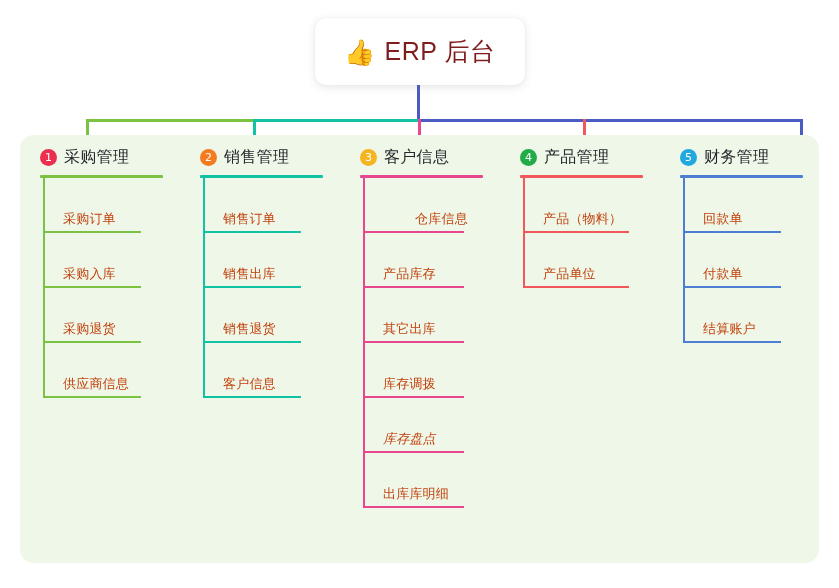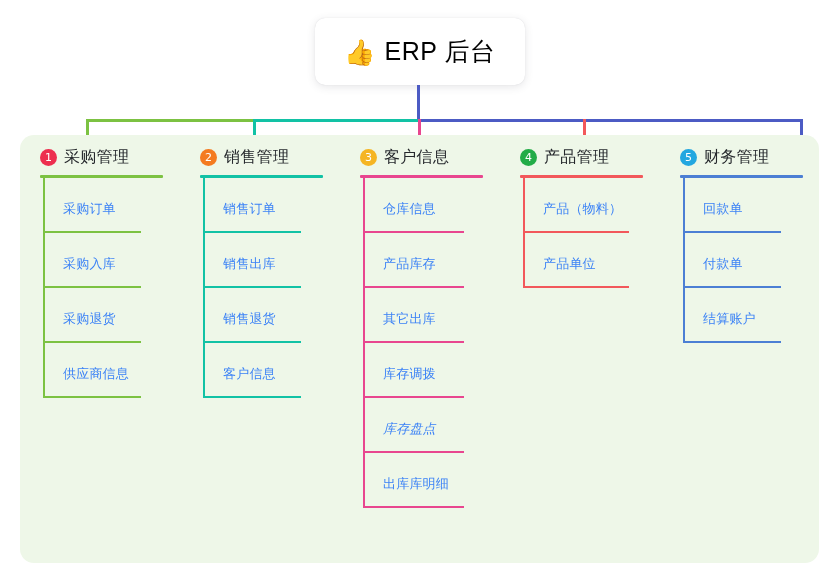"ERP 后台" .title-text { color: #000000 -> #7f1d1d }
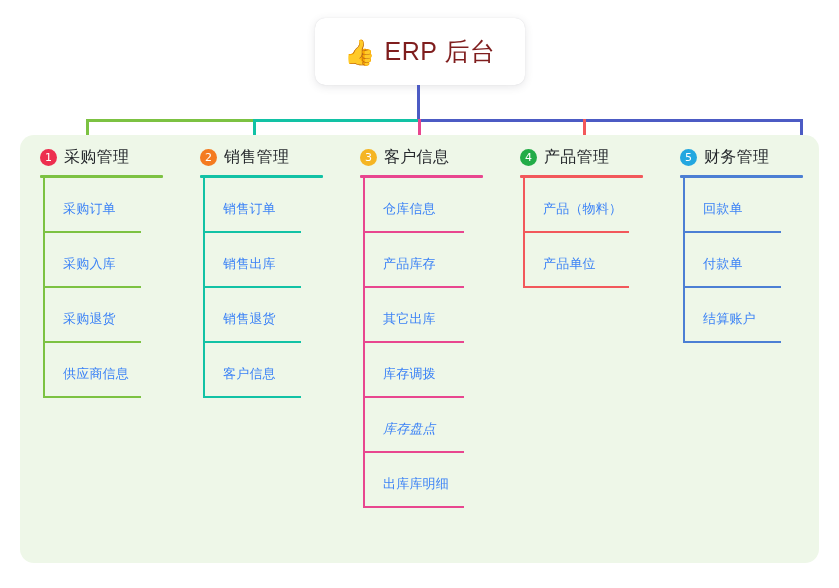"采购订单" .leaf-label { color: #3b82f6 -> #c2410c; padding-bottom: 15px -> 5px }
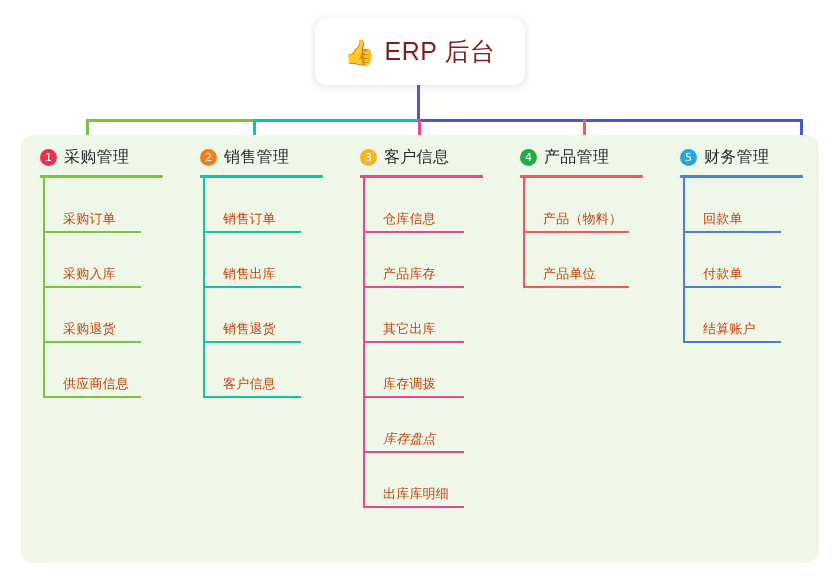"仓库信息" div.leaf { justify-content: none -> center }
